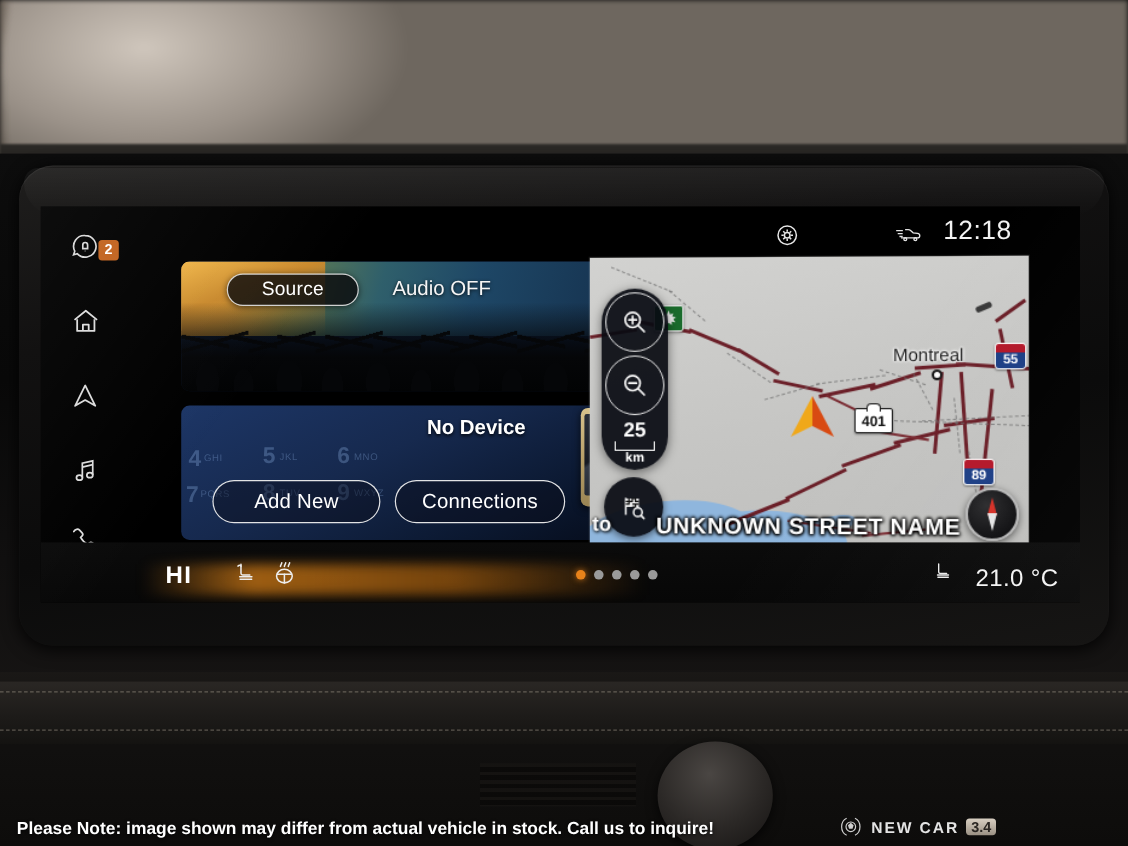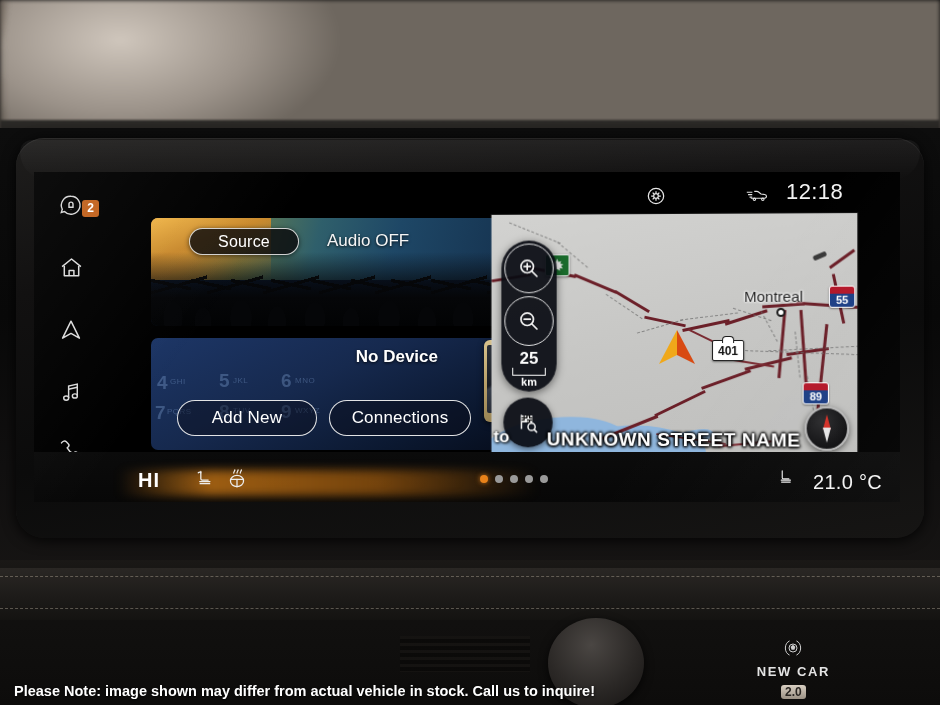"NEW CAR" .banner-logo { flex-direction: column -> none }
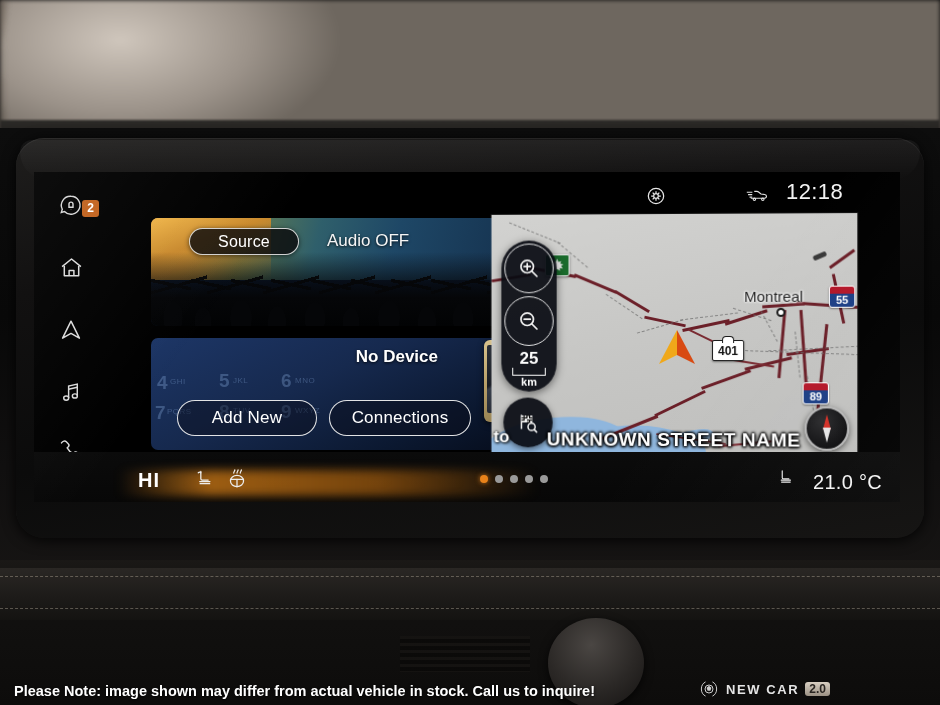"2.0" span.logo-badge { text: 2.0 -> 3.4 }
